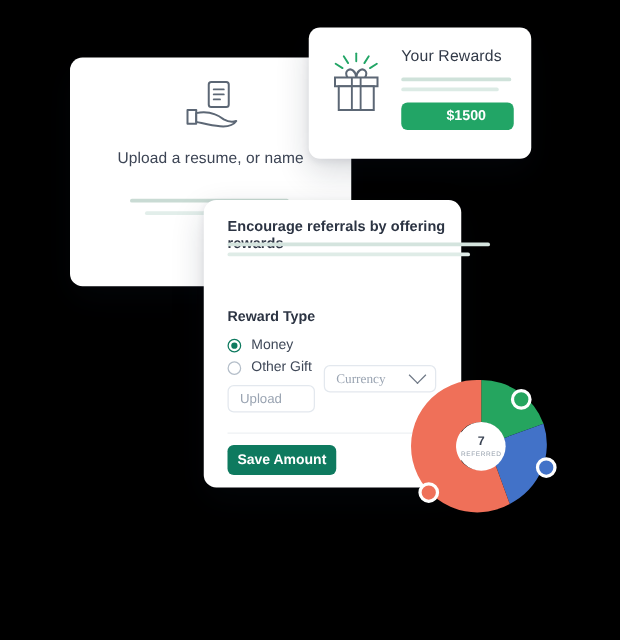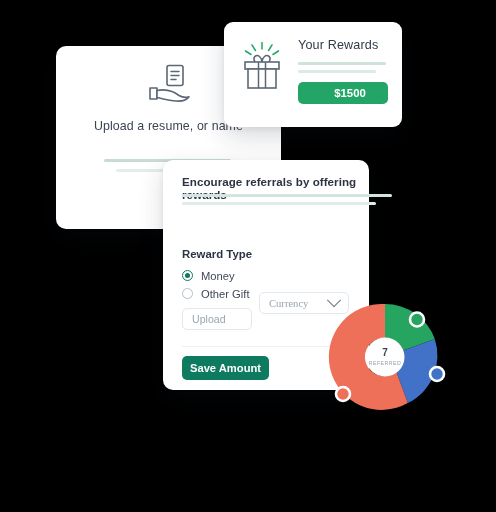"Your Rewards" #rewards-card { left: 224px -> 247px }
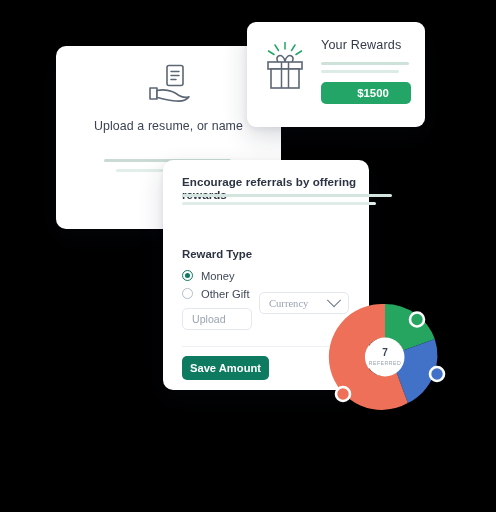"Money" .radio-row { align-items: flex-start -> center }
